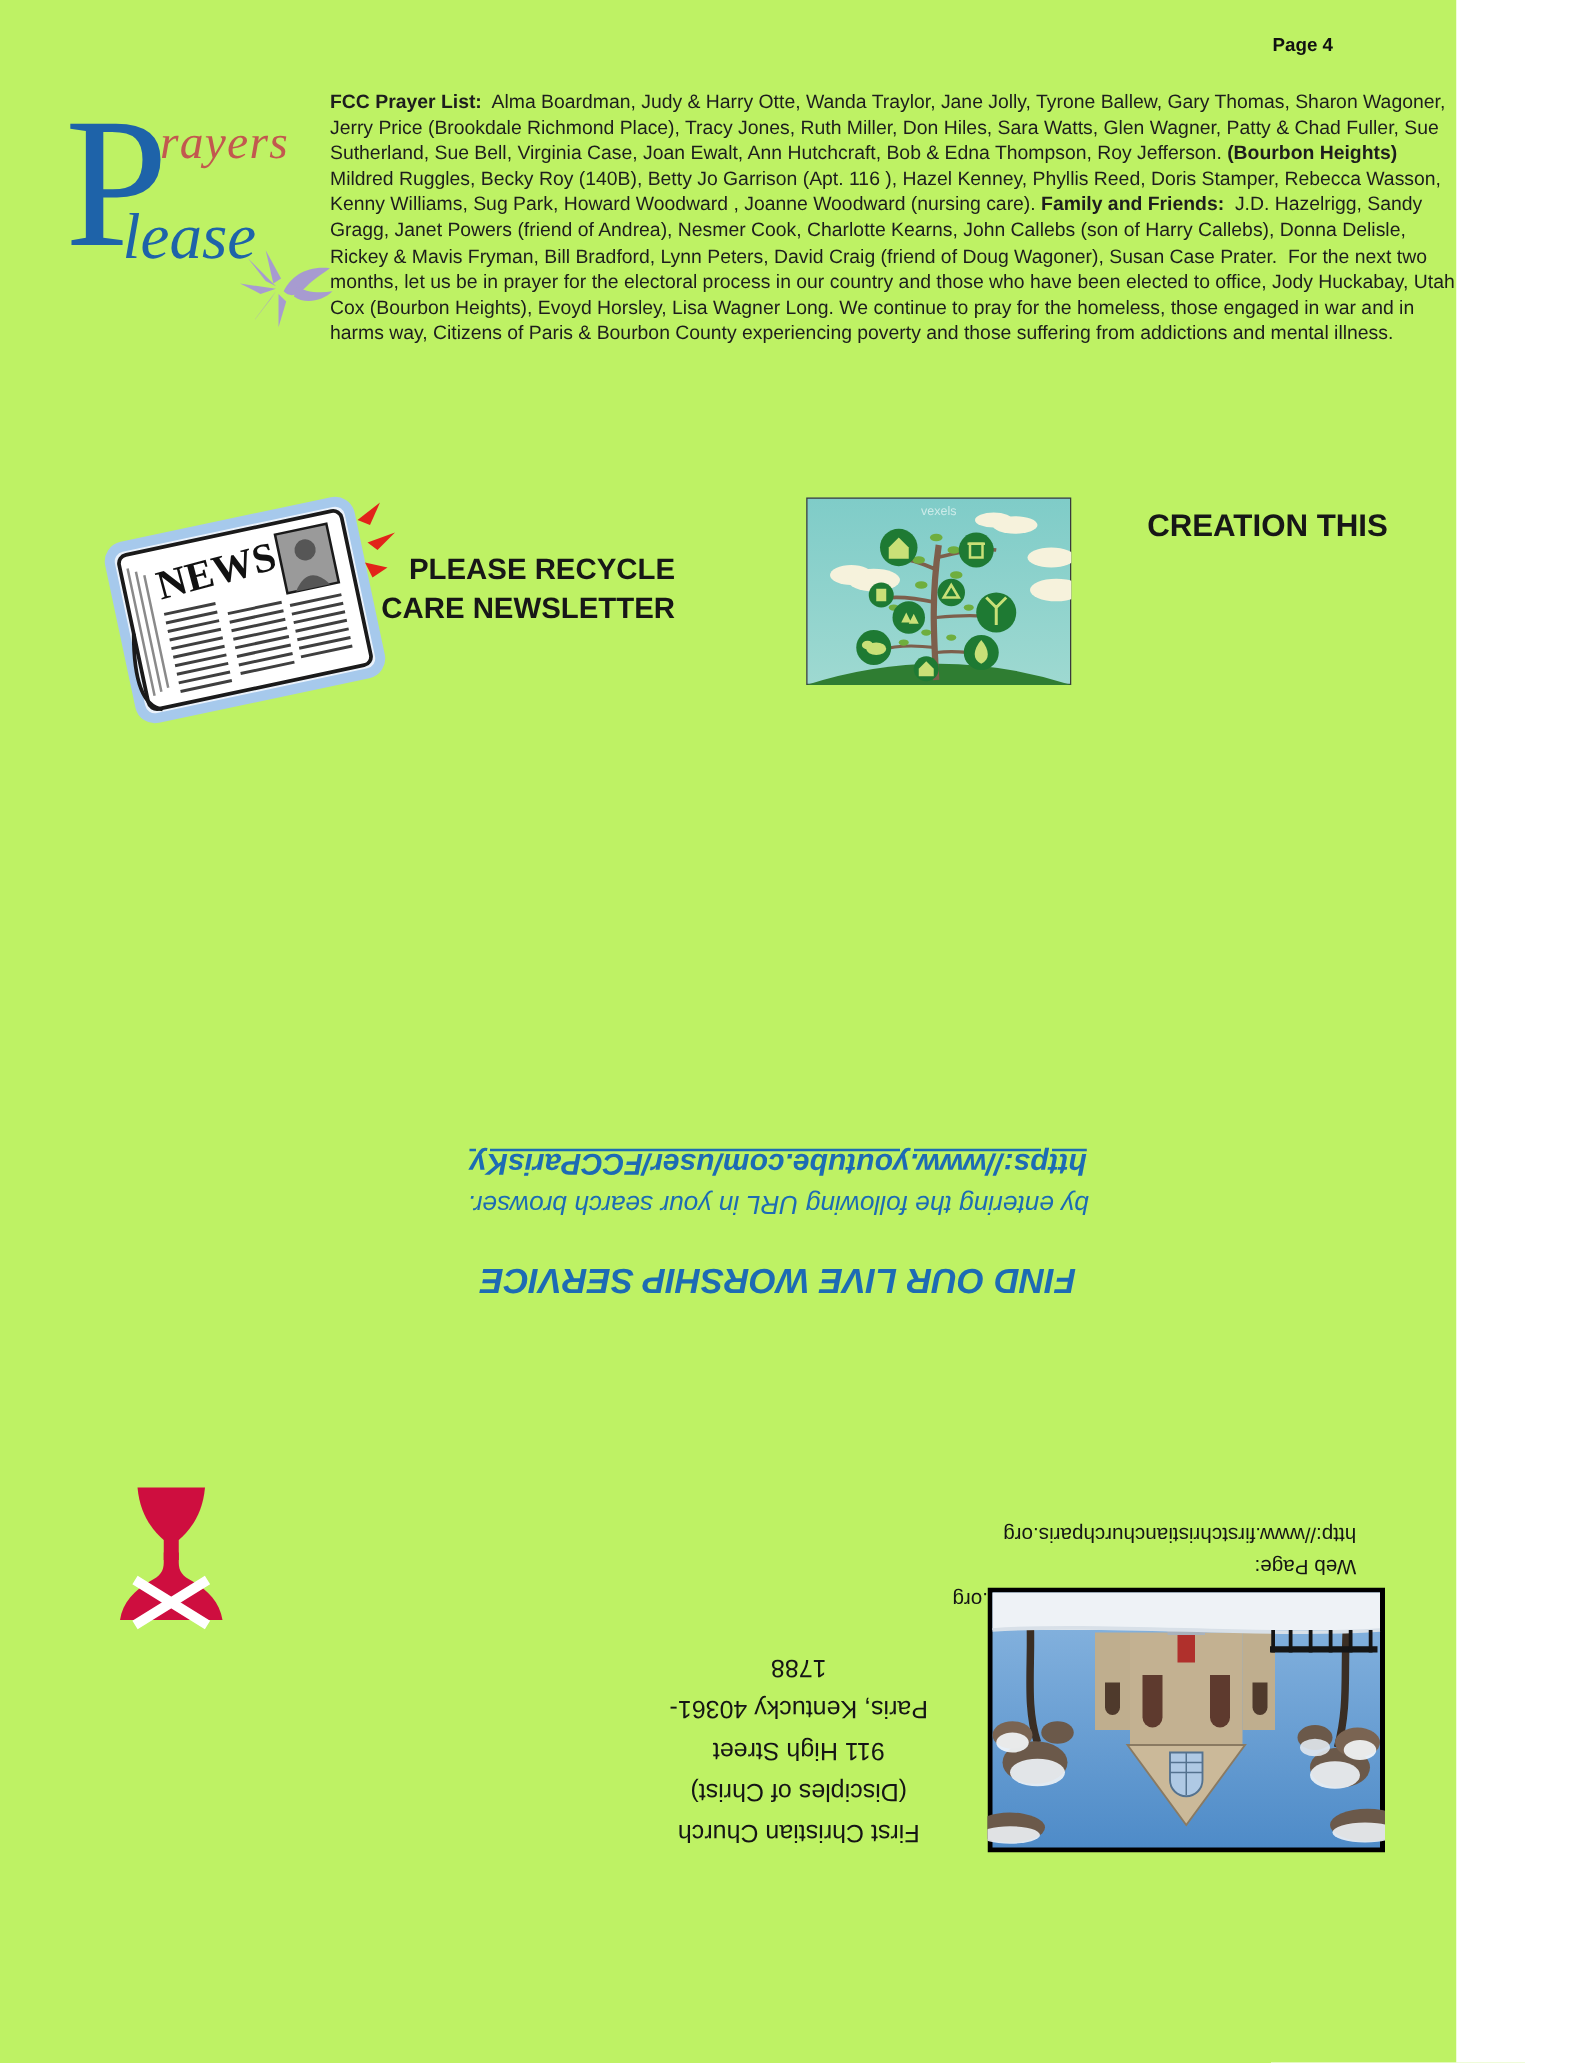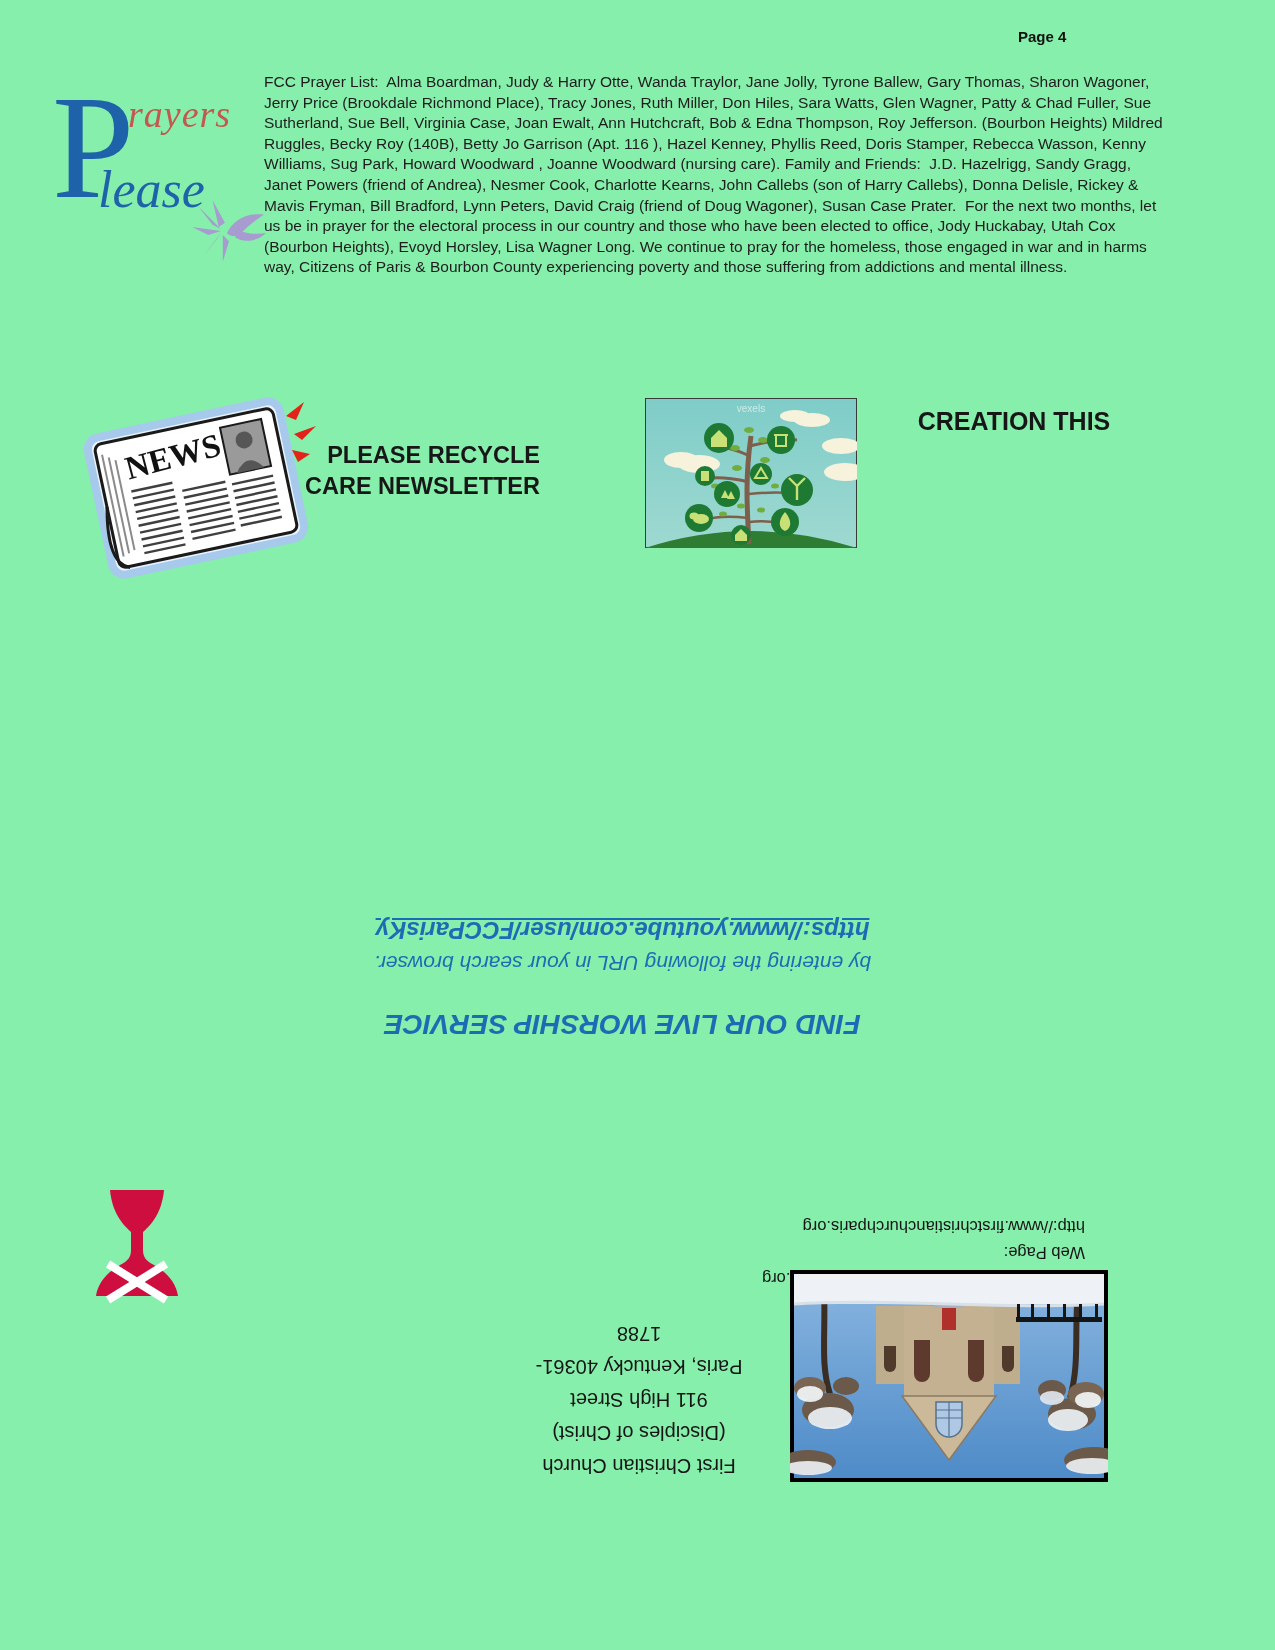"Page 4" .page { background: #86efac -> #bef264; width: 1275px -> 1165px }
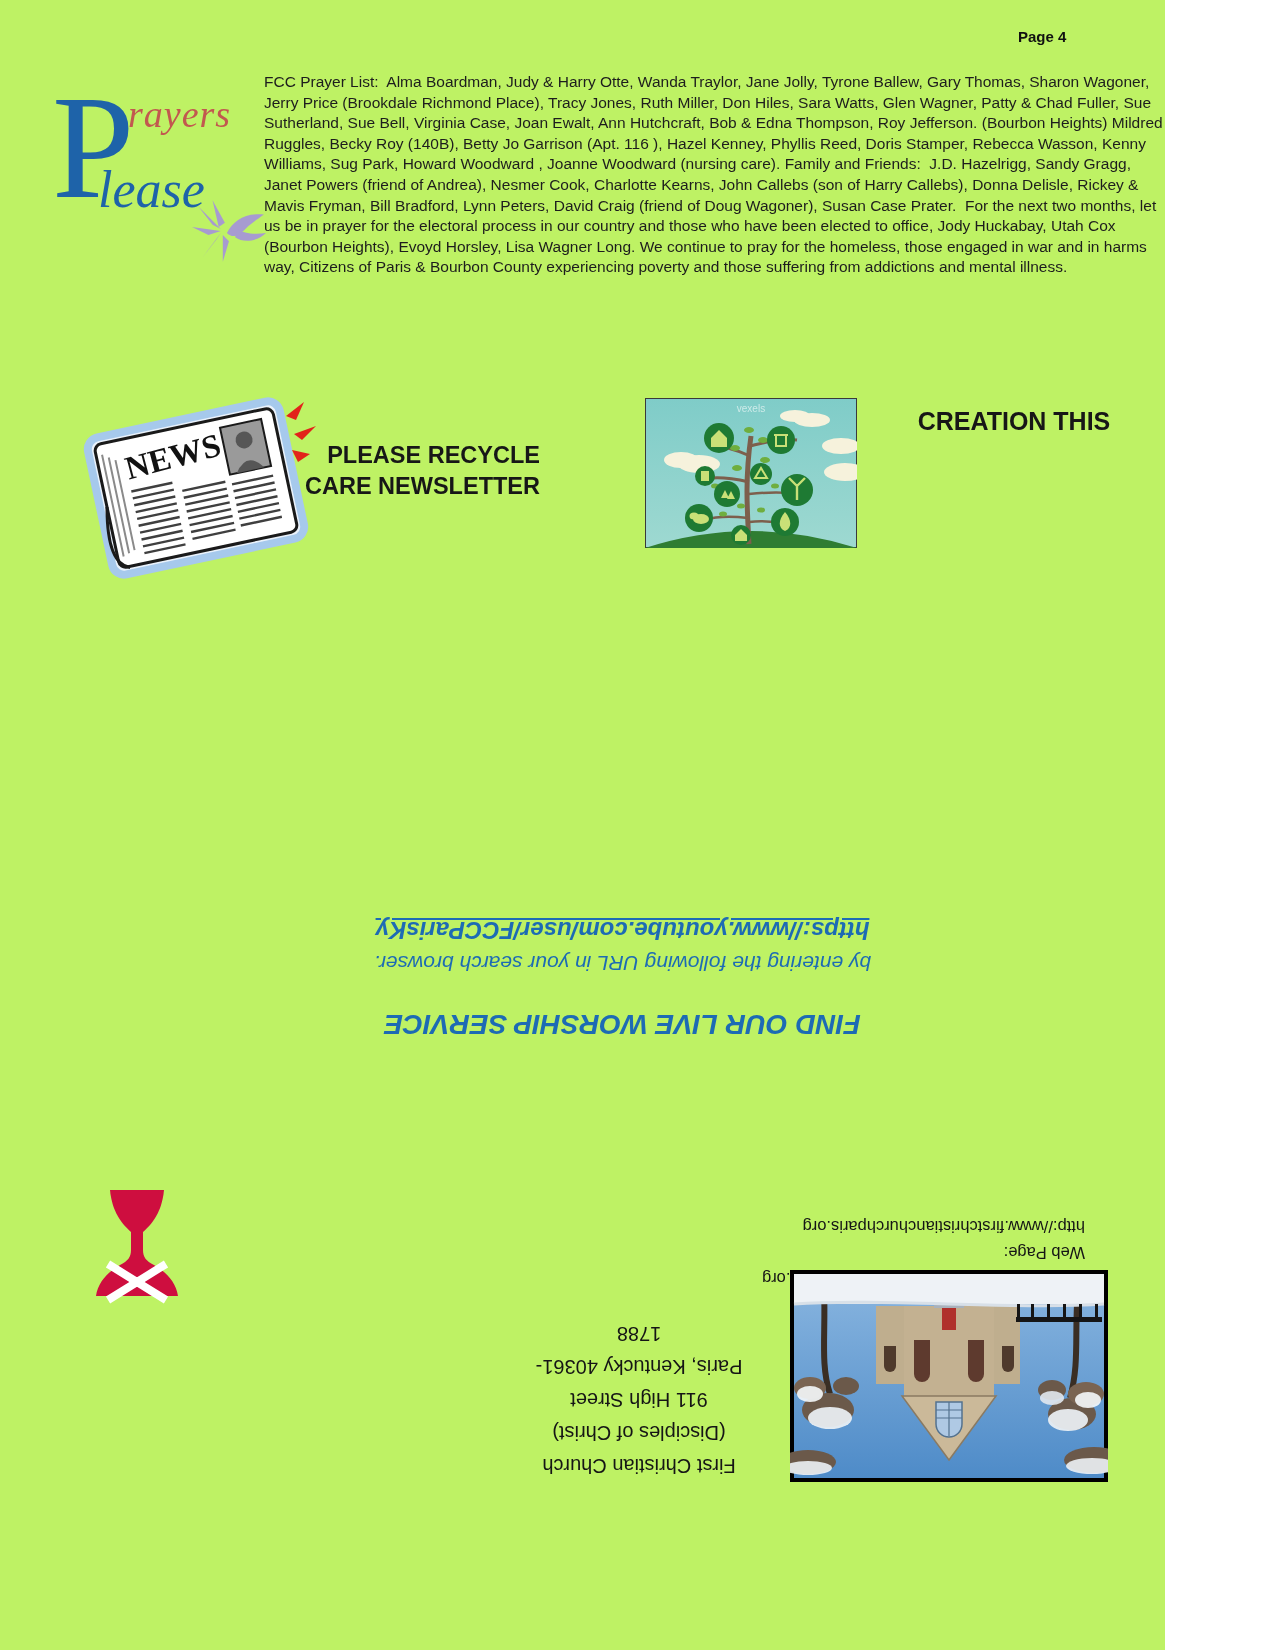"FCC Prayer List:" .prayer-block b { font-weight: normal -> bold }
